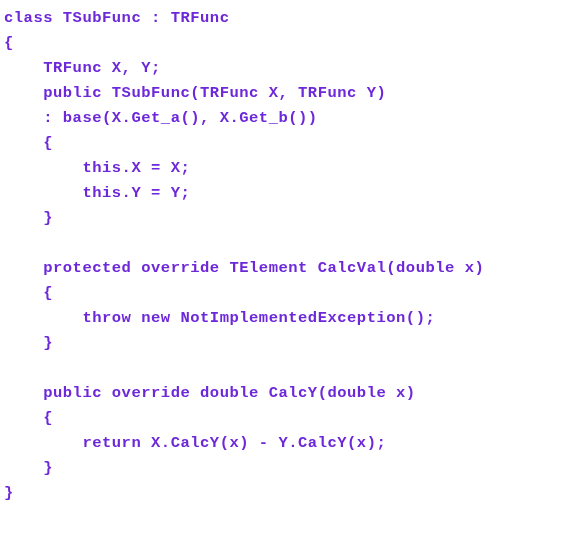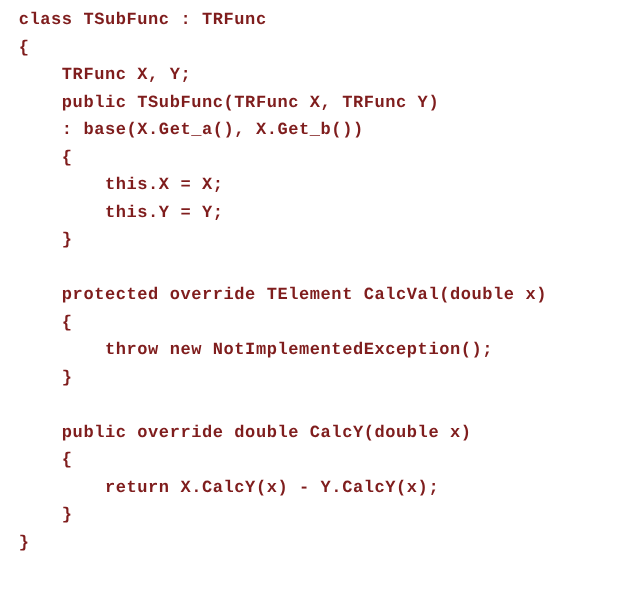"class TSubFunc : TRFunc {" .code-block { color: #7f1d1d -> #6d28d9; padding: 6px 17px -> 6px 4px }
